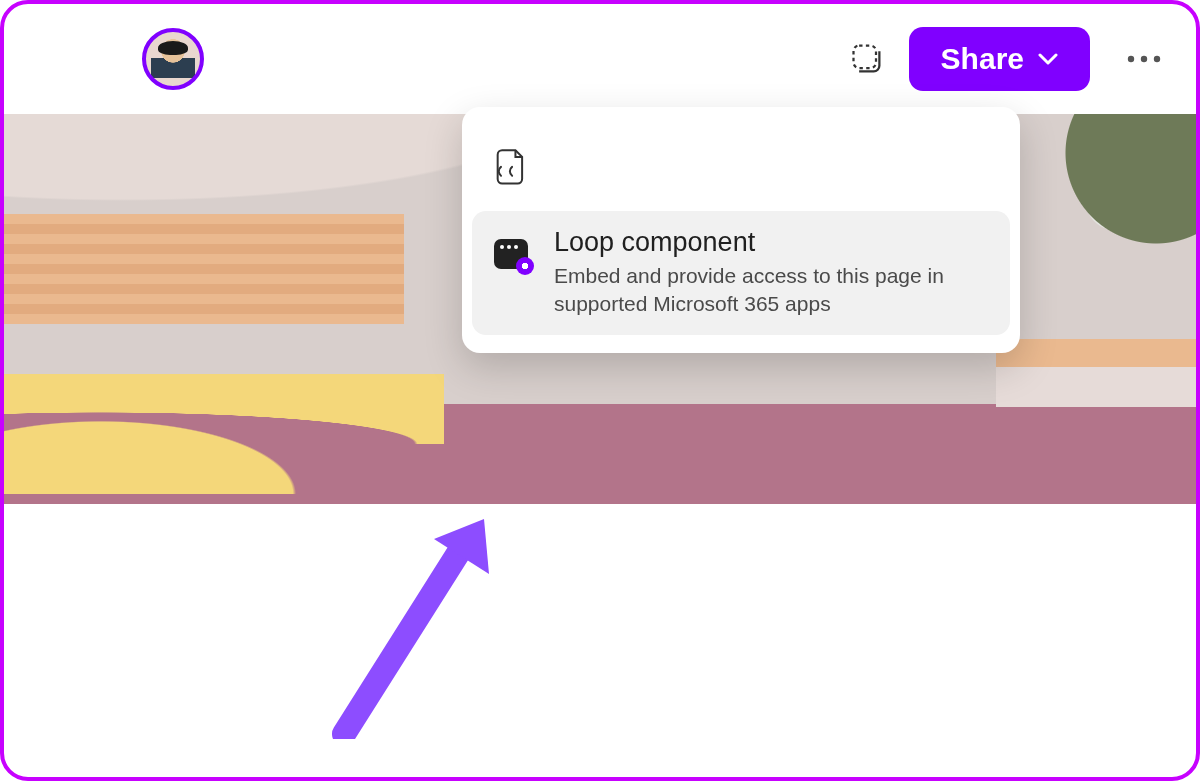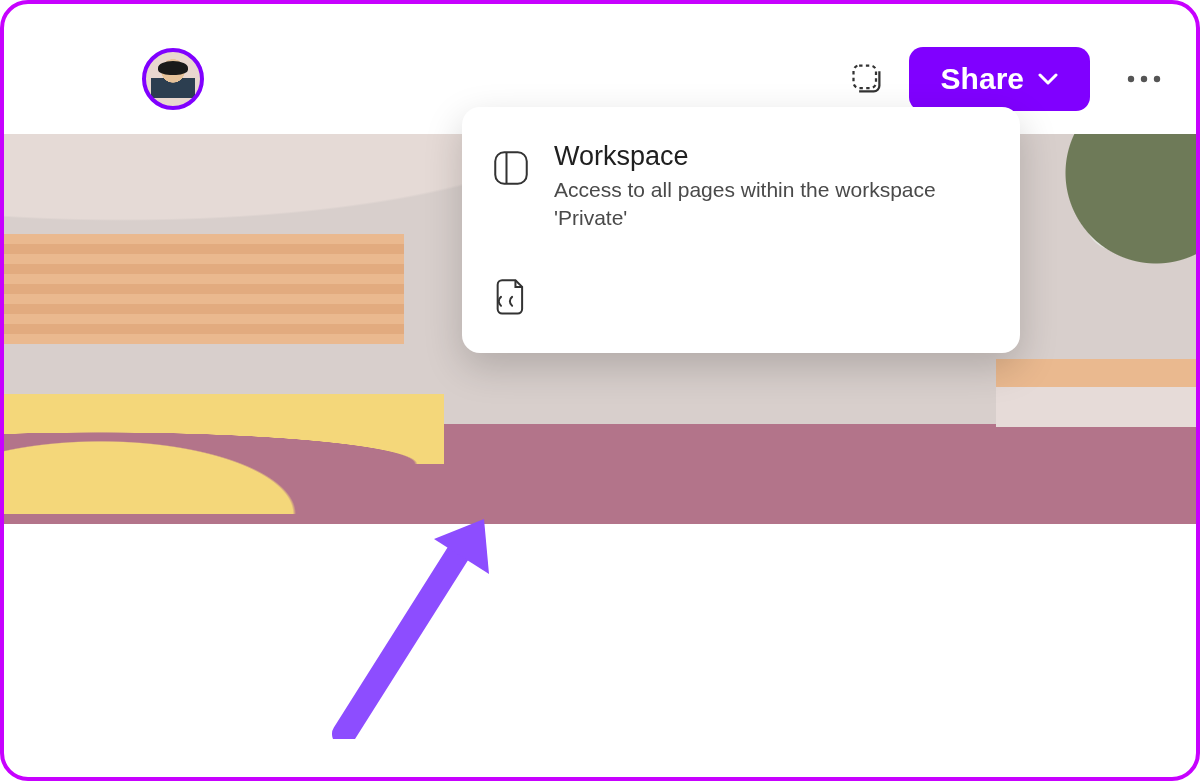"Share" .topbar { margin-top: 20px -> none }
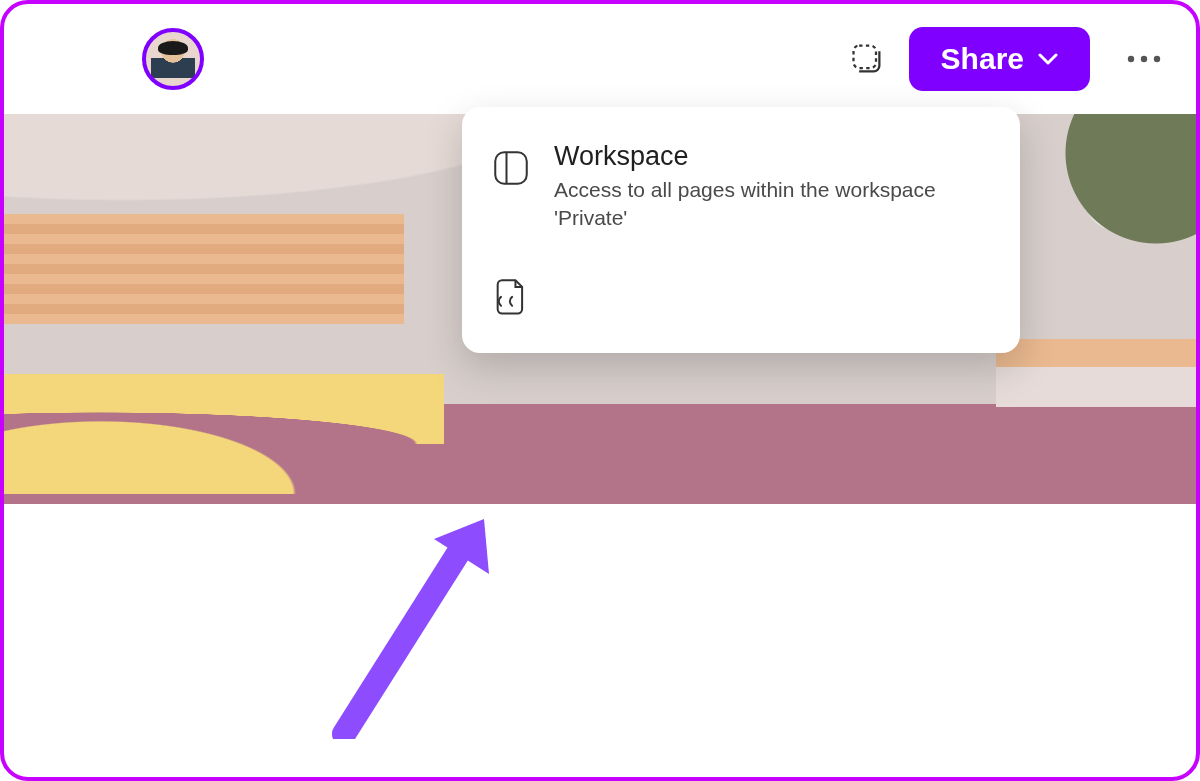"Workspace" div.dd-row { html: <div> <div> <svg> <rect></rect> <line></line> </svg> </div> <div> <span>Workspace</span> <span>Access to all pages within the workspace 'Private'</span> </div> </div> -> none }
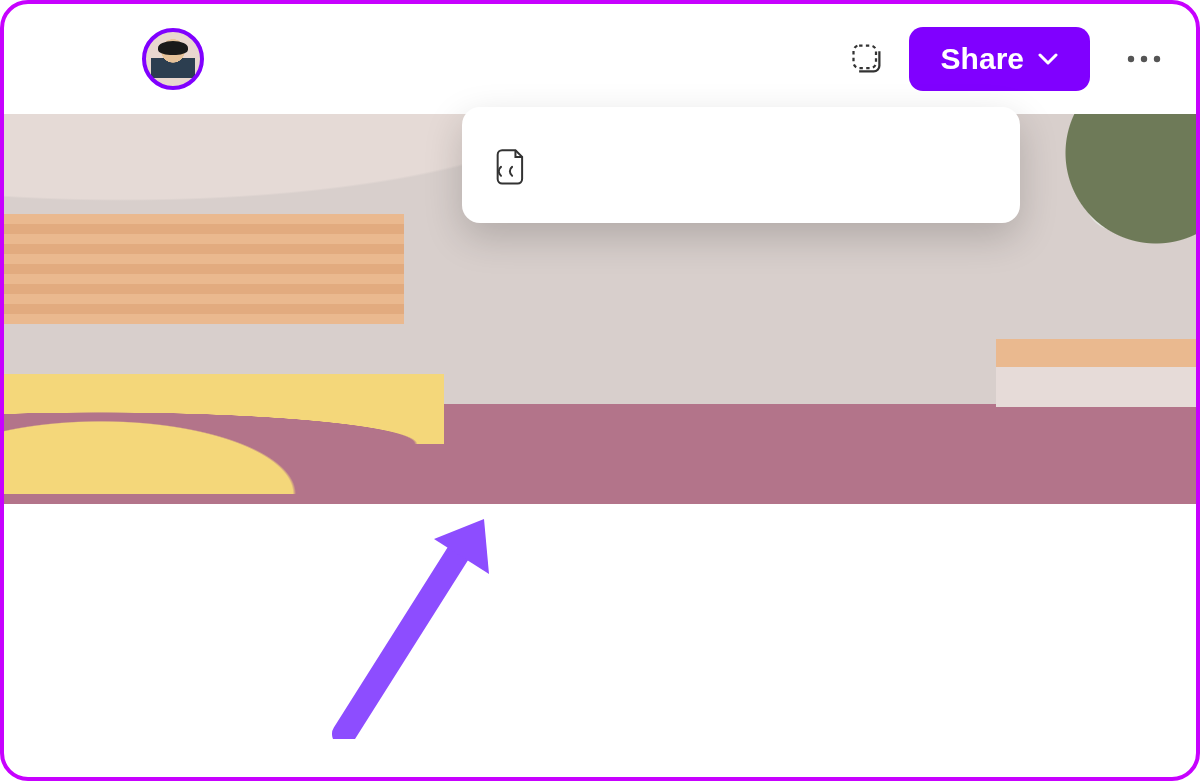"Loop component" div.dd-row { html: none -> <div> <div> <div></div> </div> <div> <span>Loop component</span> <span>Embed and provide access to this page in supported Microsoft 365 apps</span> </div> </div> }
